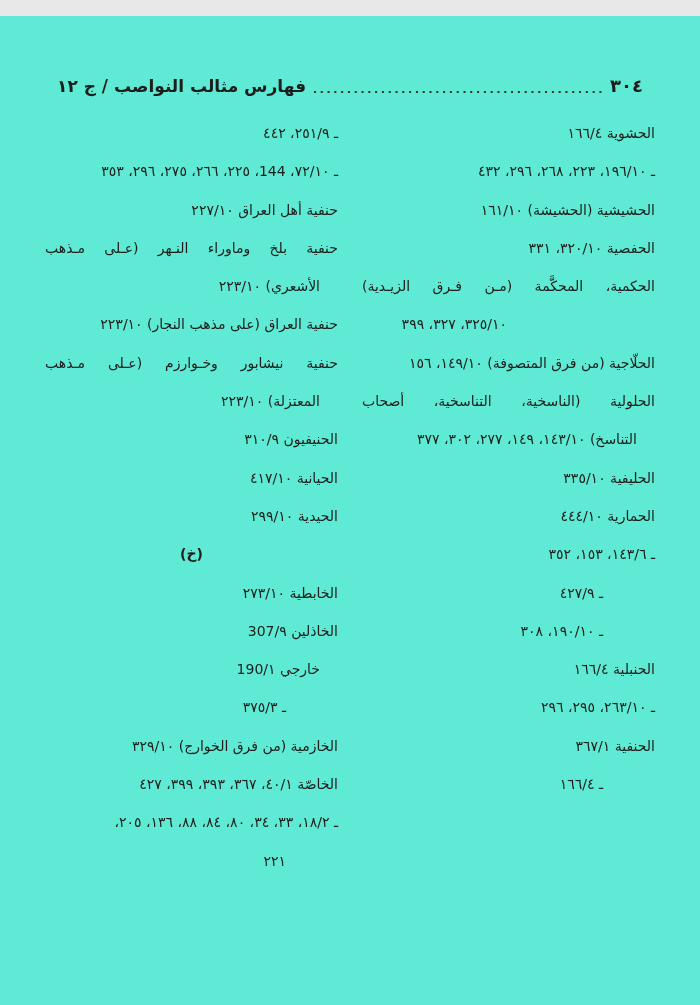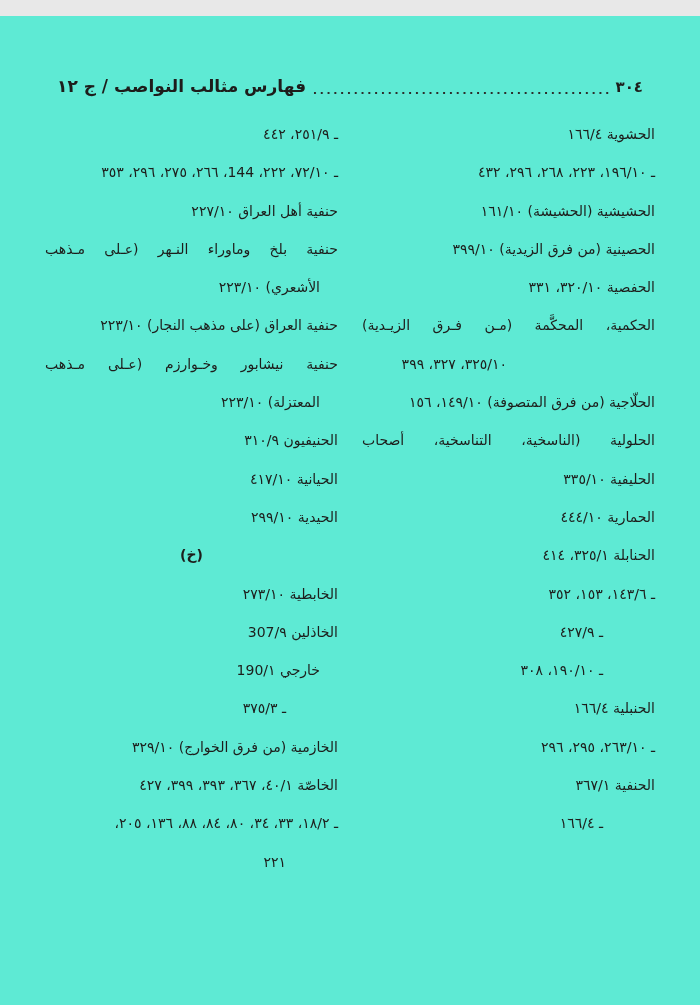"٣٠٤" .pagenum { font-size: 15px -> 18px }
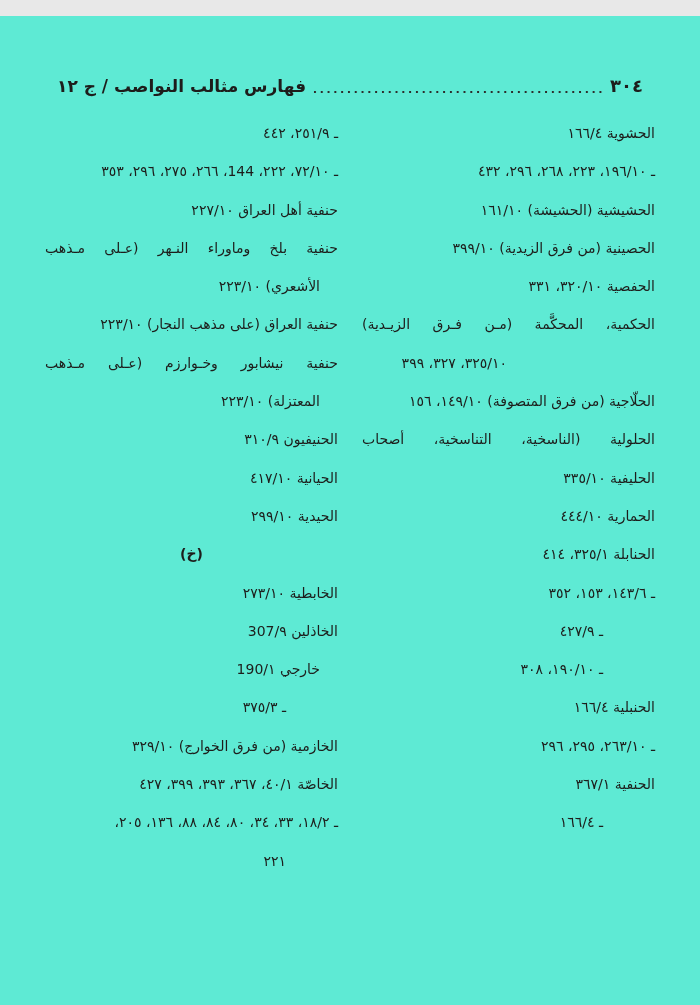"ـ ٧٢/١٠، ٢٢٢، 144، ٢٦٦،" div.line { text: ٢٢٢، 144 -> 144، ٢٢٥ }
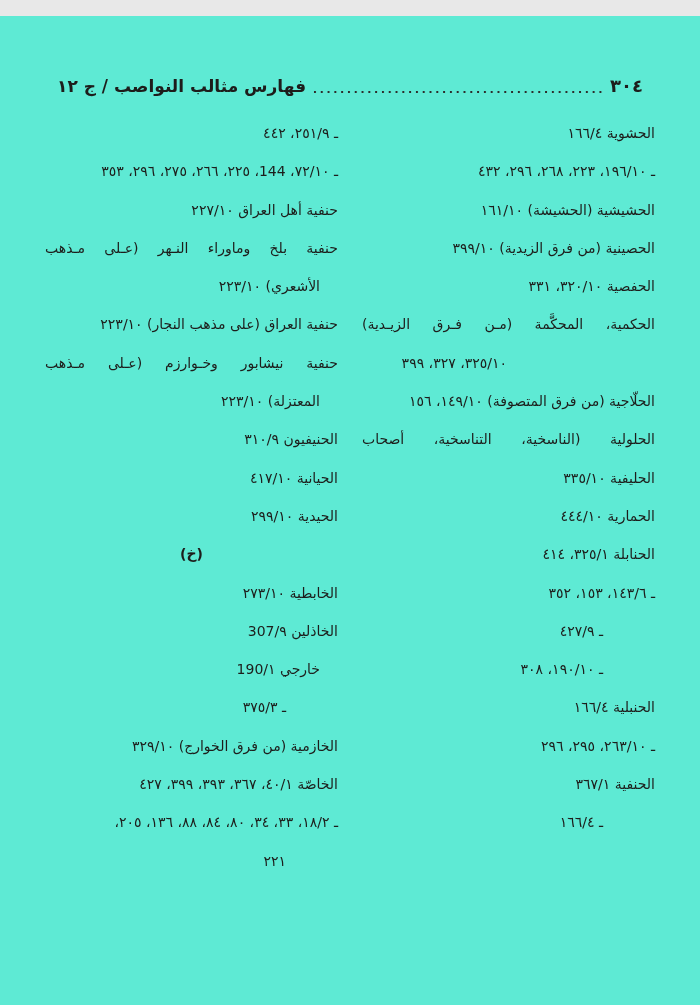"الحصينية (من فرق الزيدية) ٣٩٩/١٠" div.line { html: <div>الحصينية (من فرق الزيدية) ٣٩٩/١٠</div> -> none }
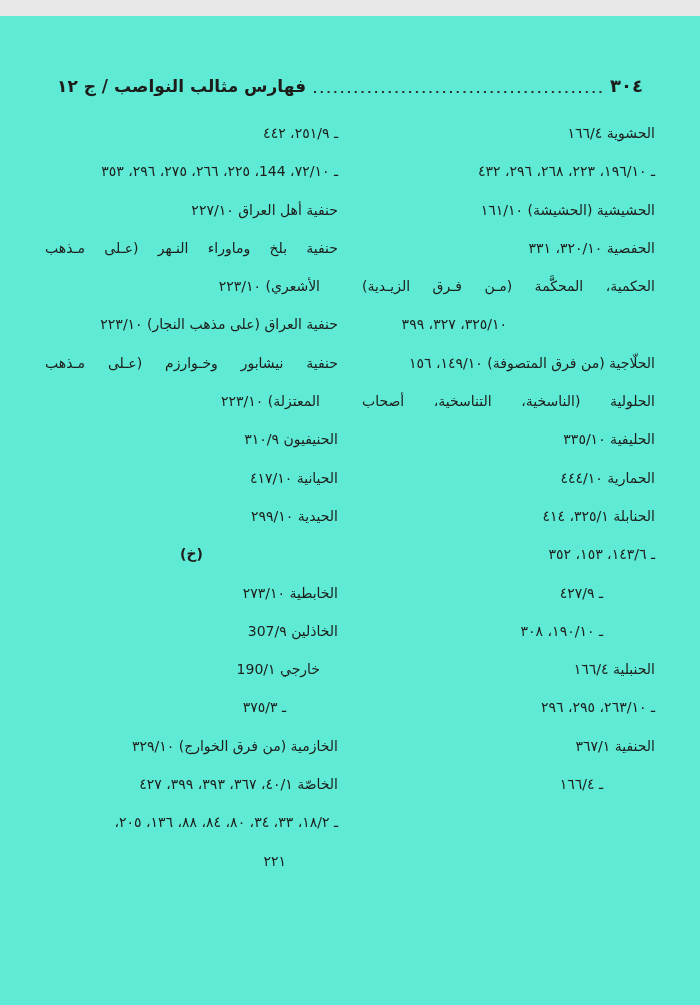"التناسخ) ١٤٣/١٠، ١٤٩، ٢٧٧، ٣٠٢،" div.line { html: none -> <div>التناسخ) ١٤٣/١٠، ١٤٩، ٢٧٧، ٣٠٢، ٣٧٧</div> }
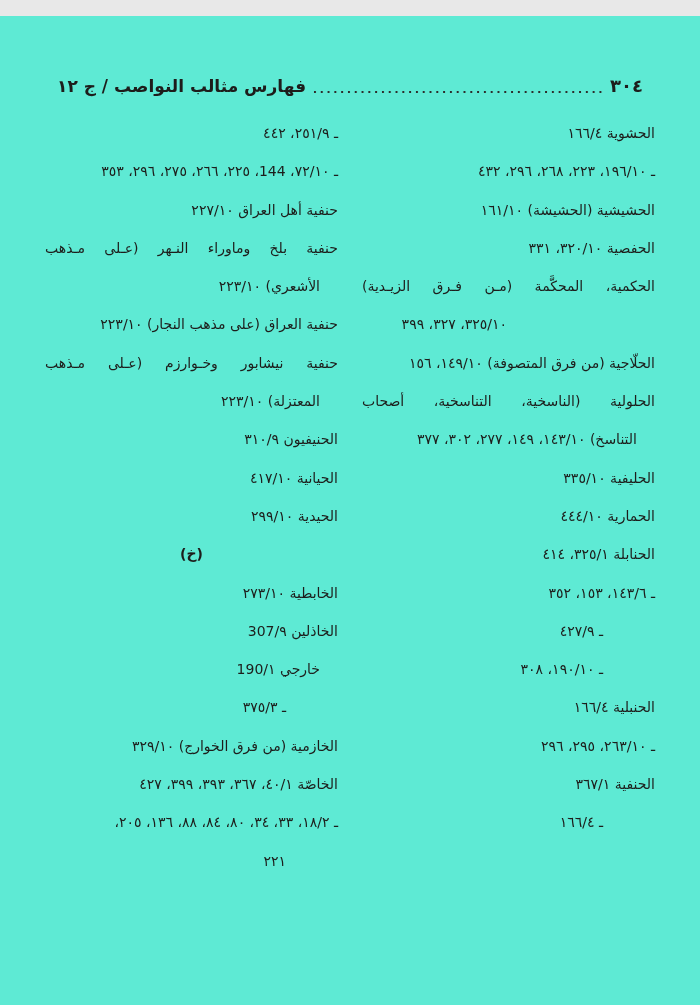"الحنابلة ٣٢٥/١، ٤١٤" div.line { html: <div>الحنابلة ٣٢٥/١، ٤١٤</div> -> none }
